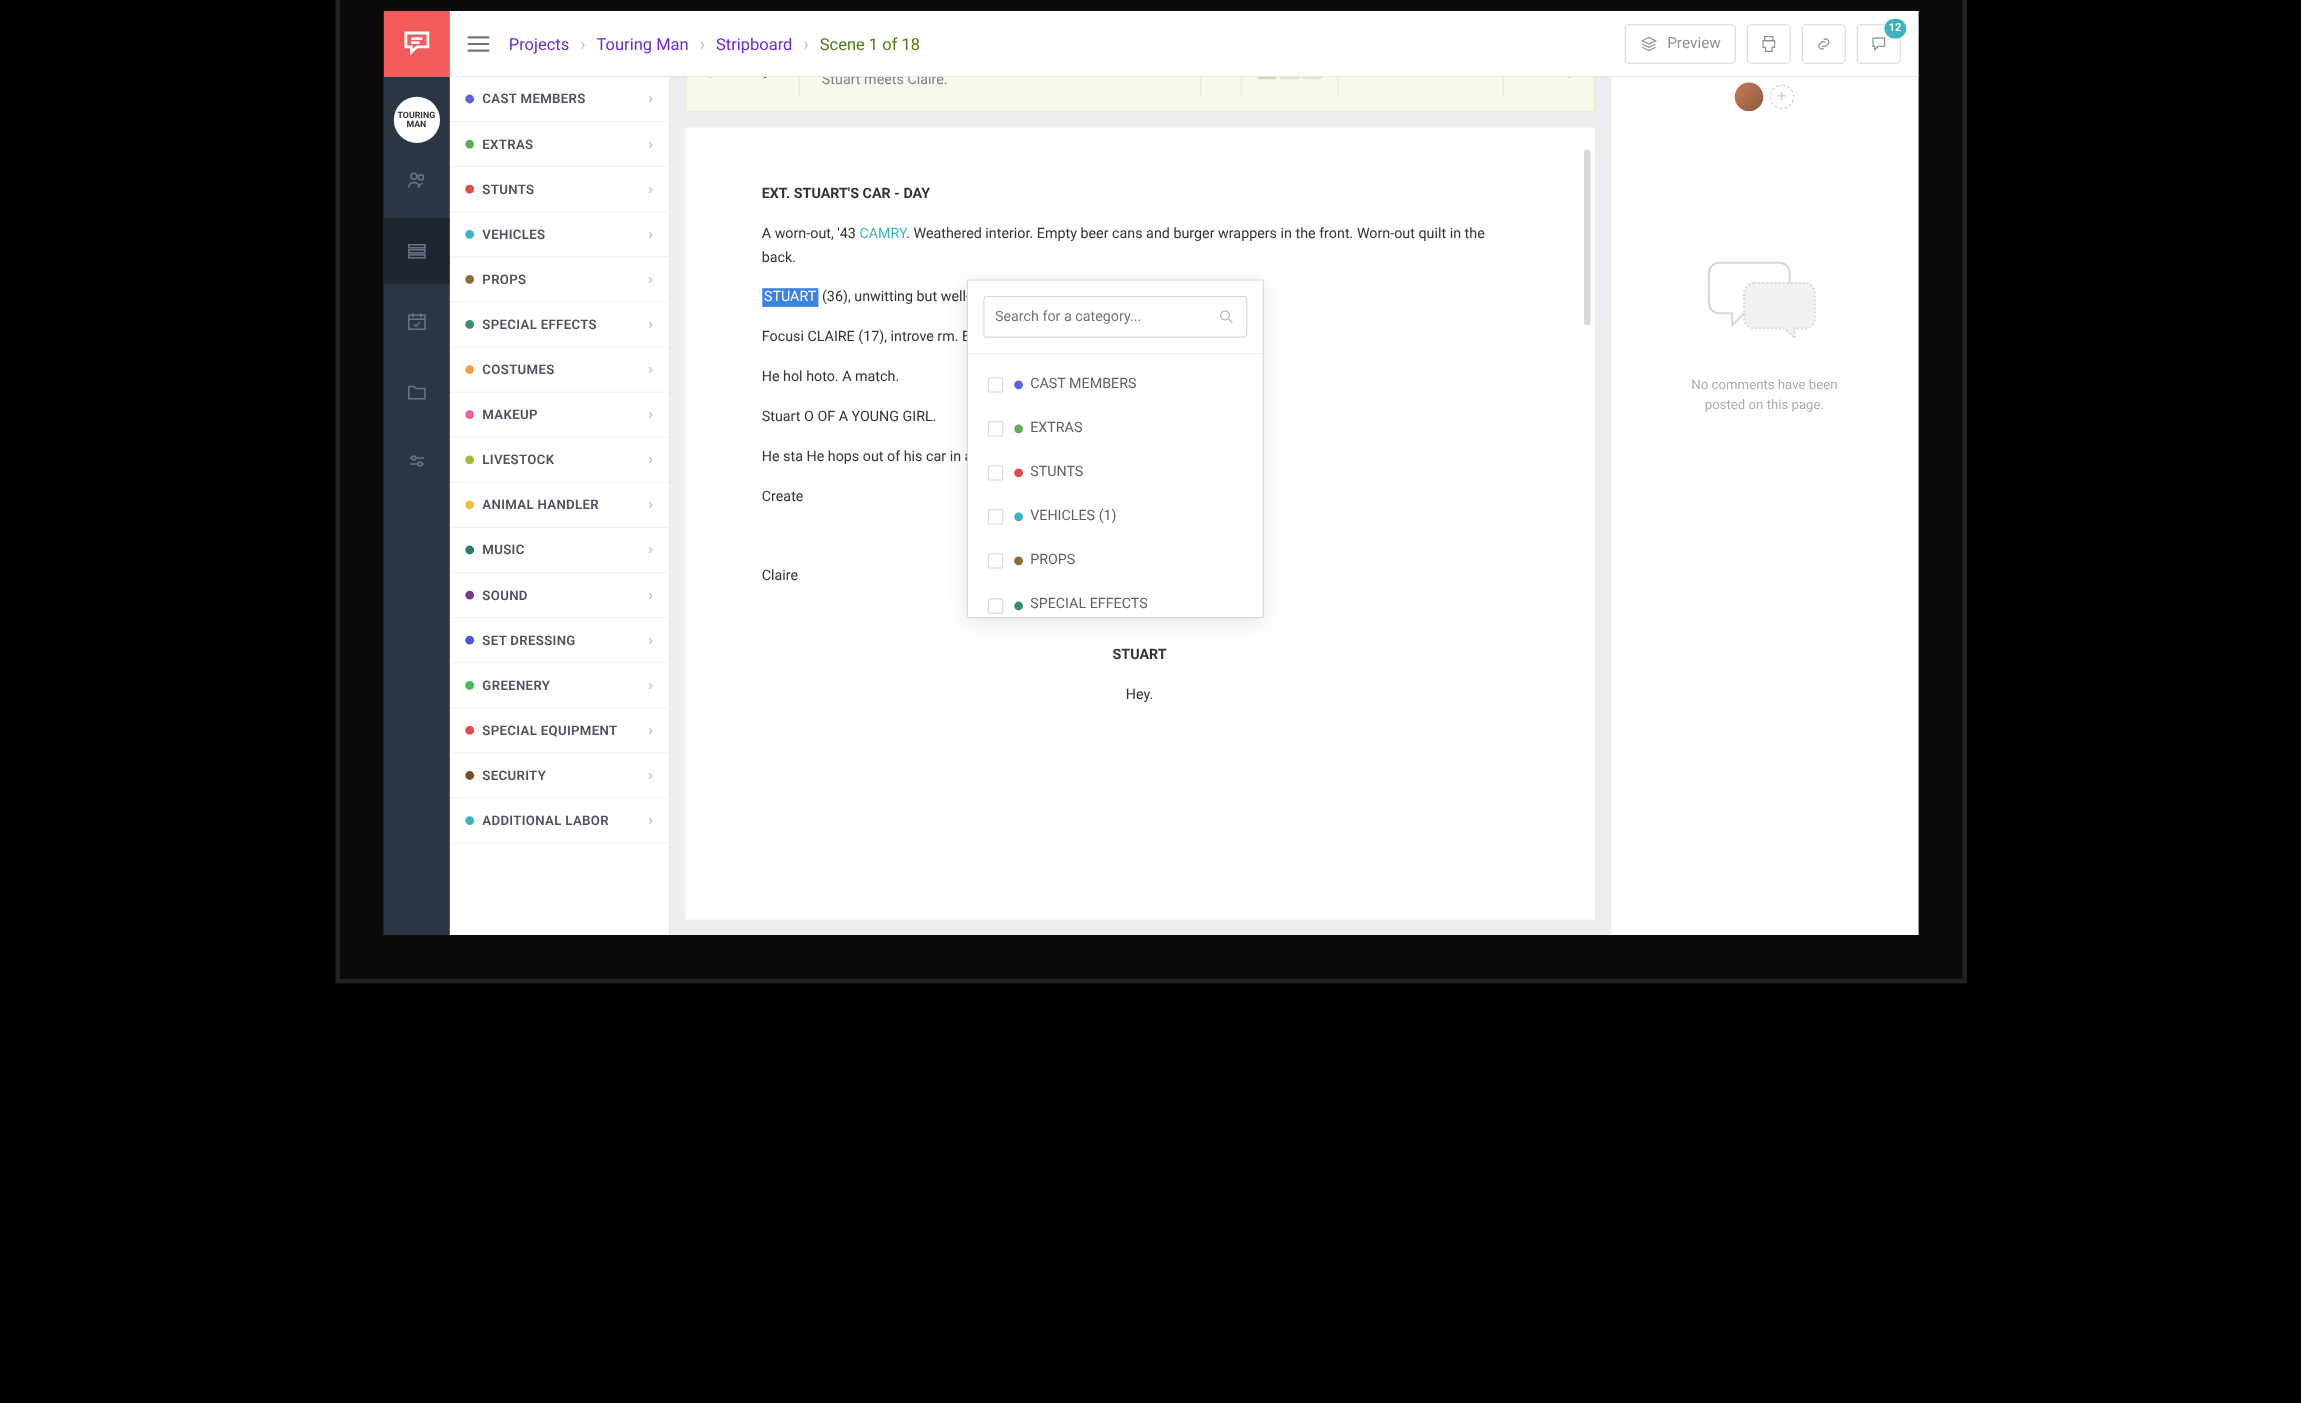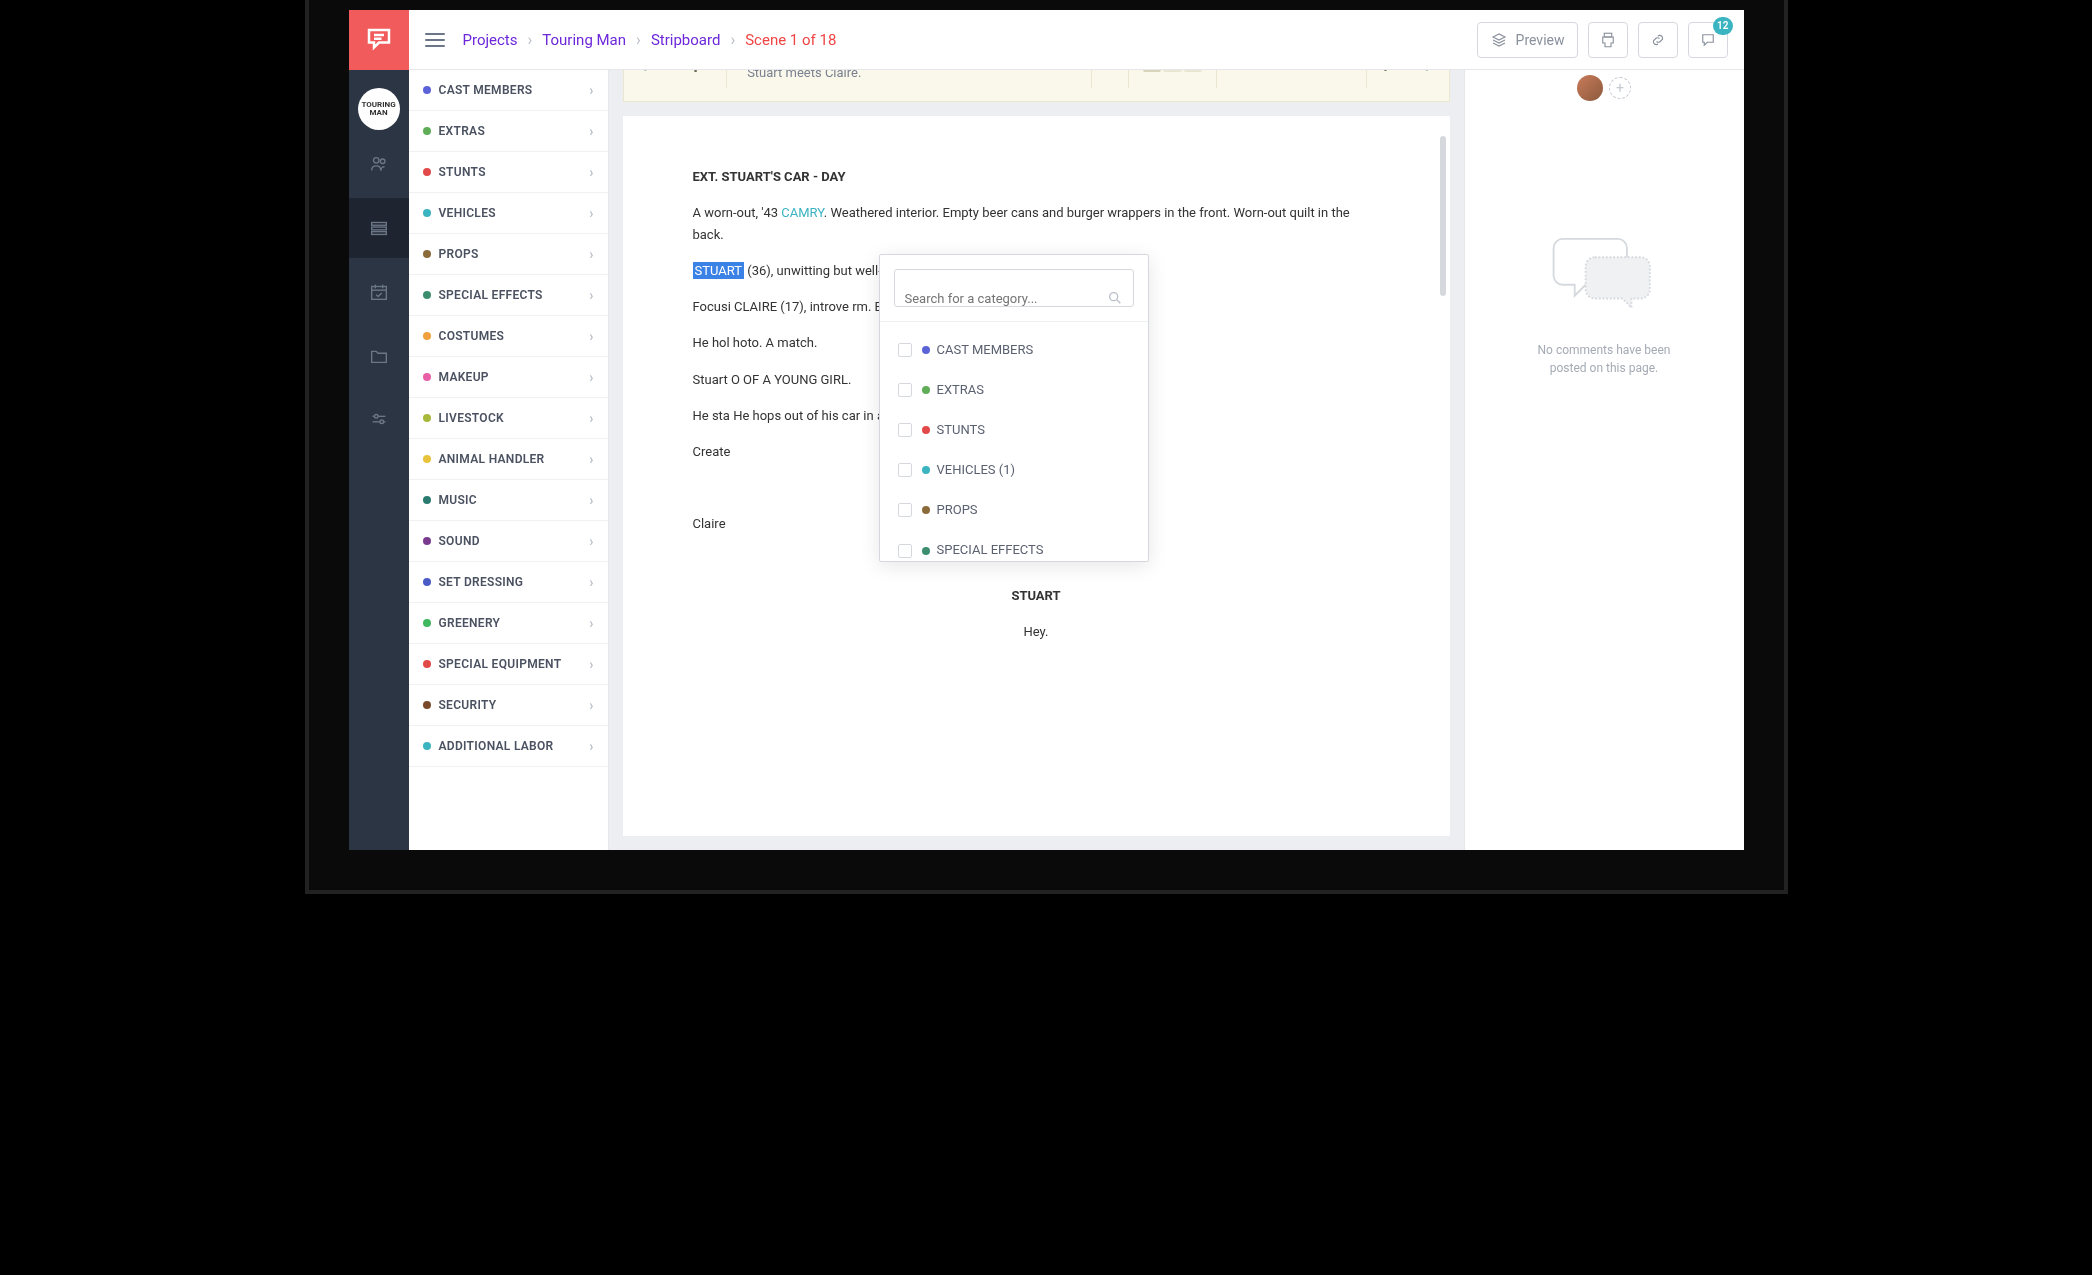"Scene 1 of 18" .crumb.current { color: #ef4444 -> #4d7c0f }
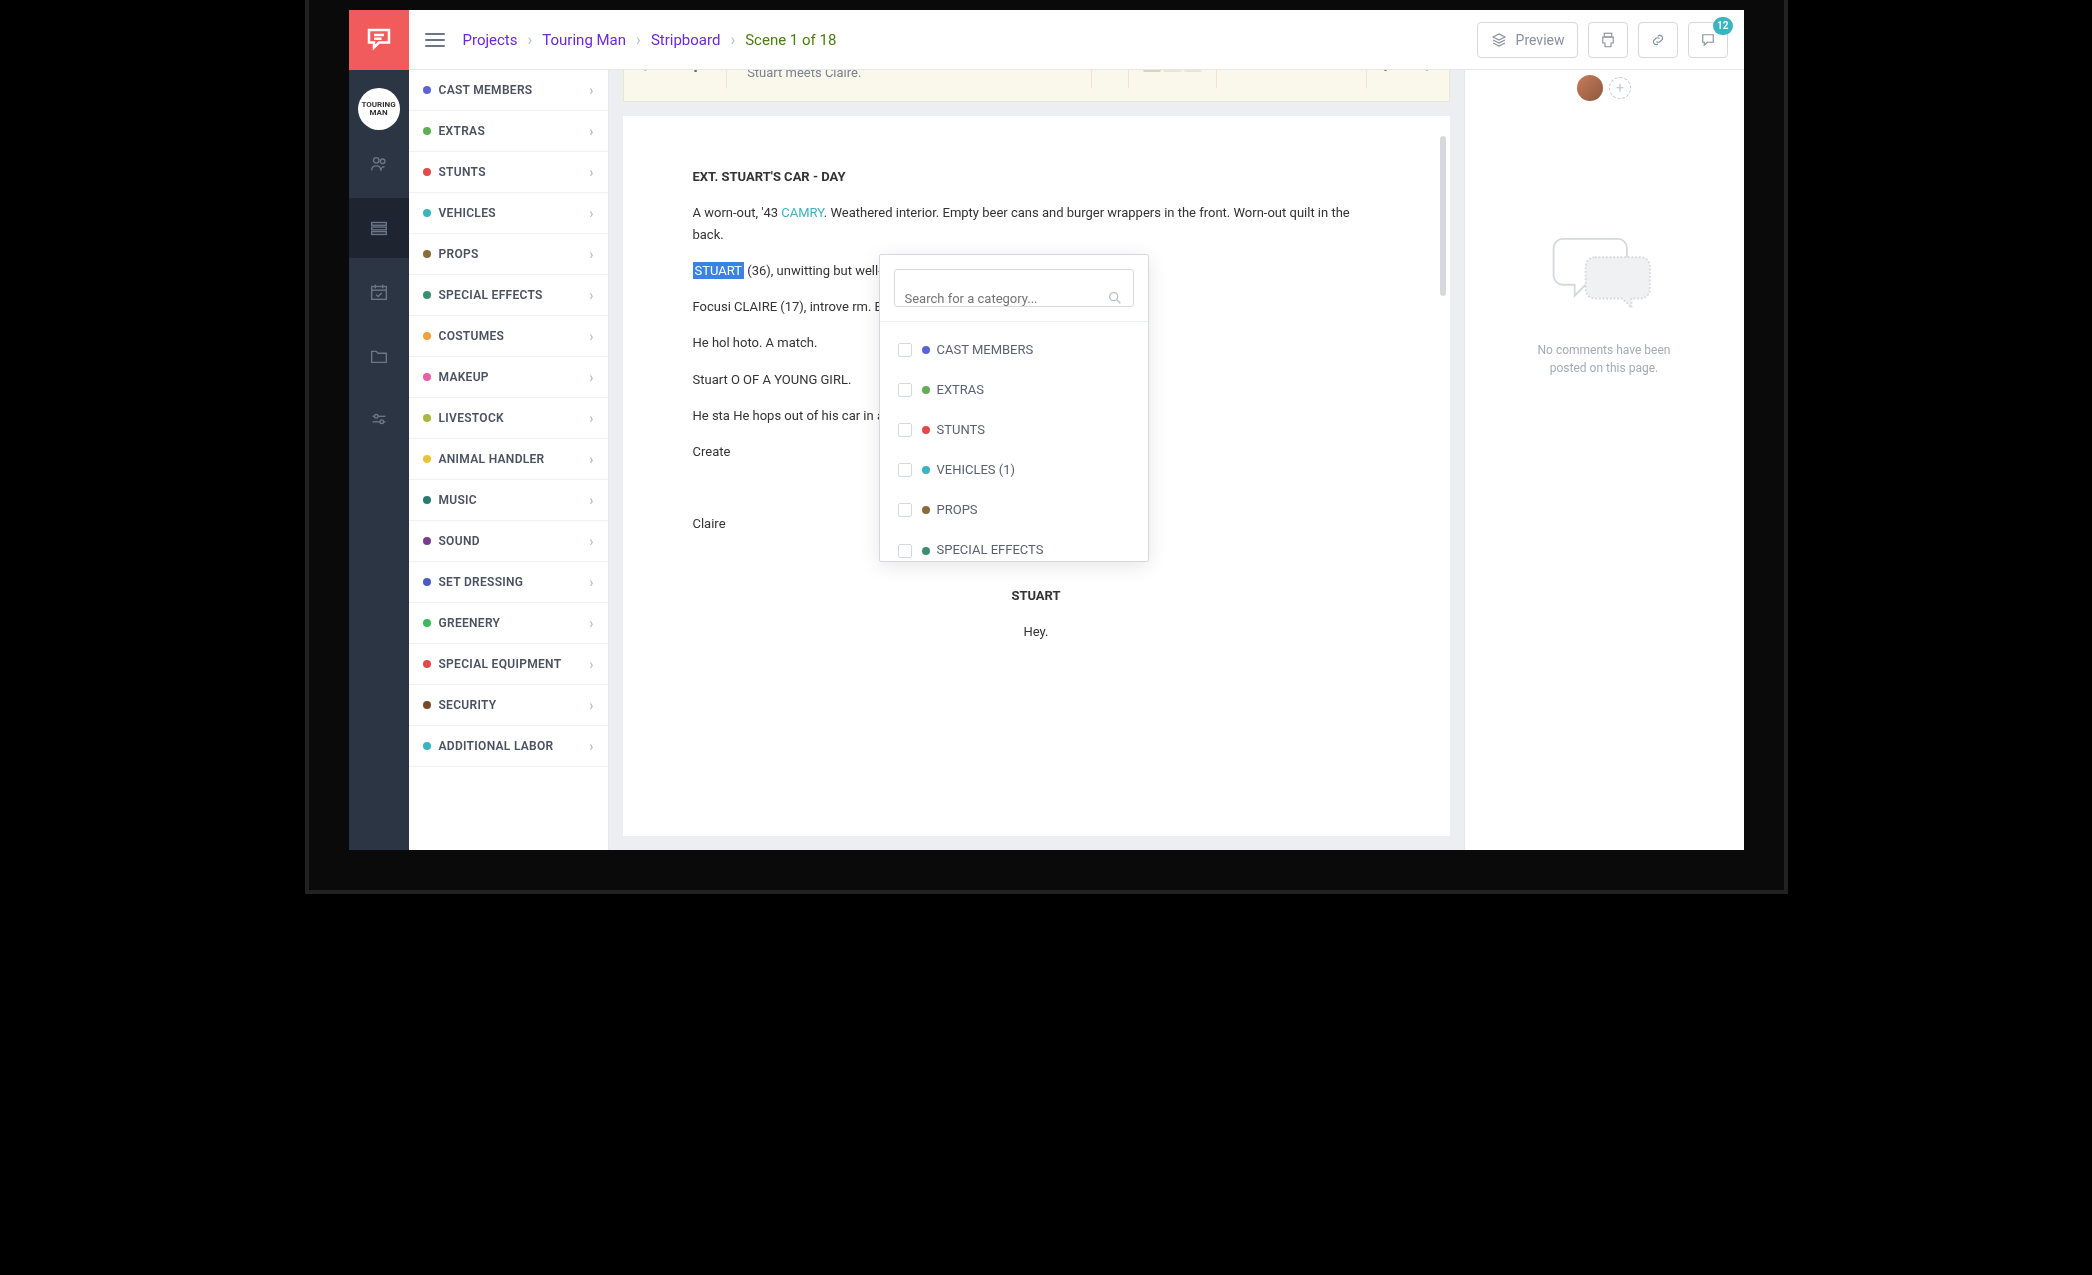"Search for a category..." .pop-search-box { align-items: flex-end -> center }
